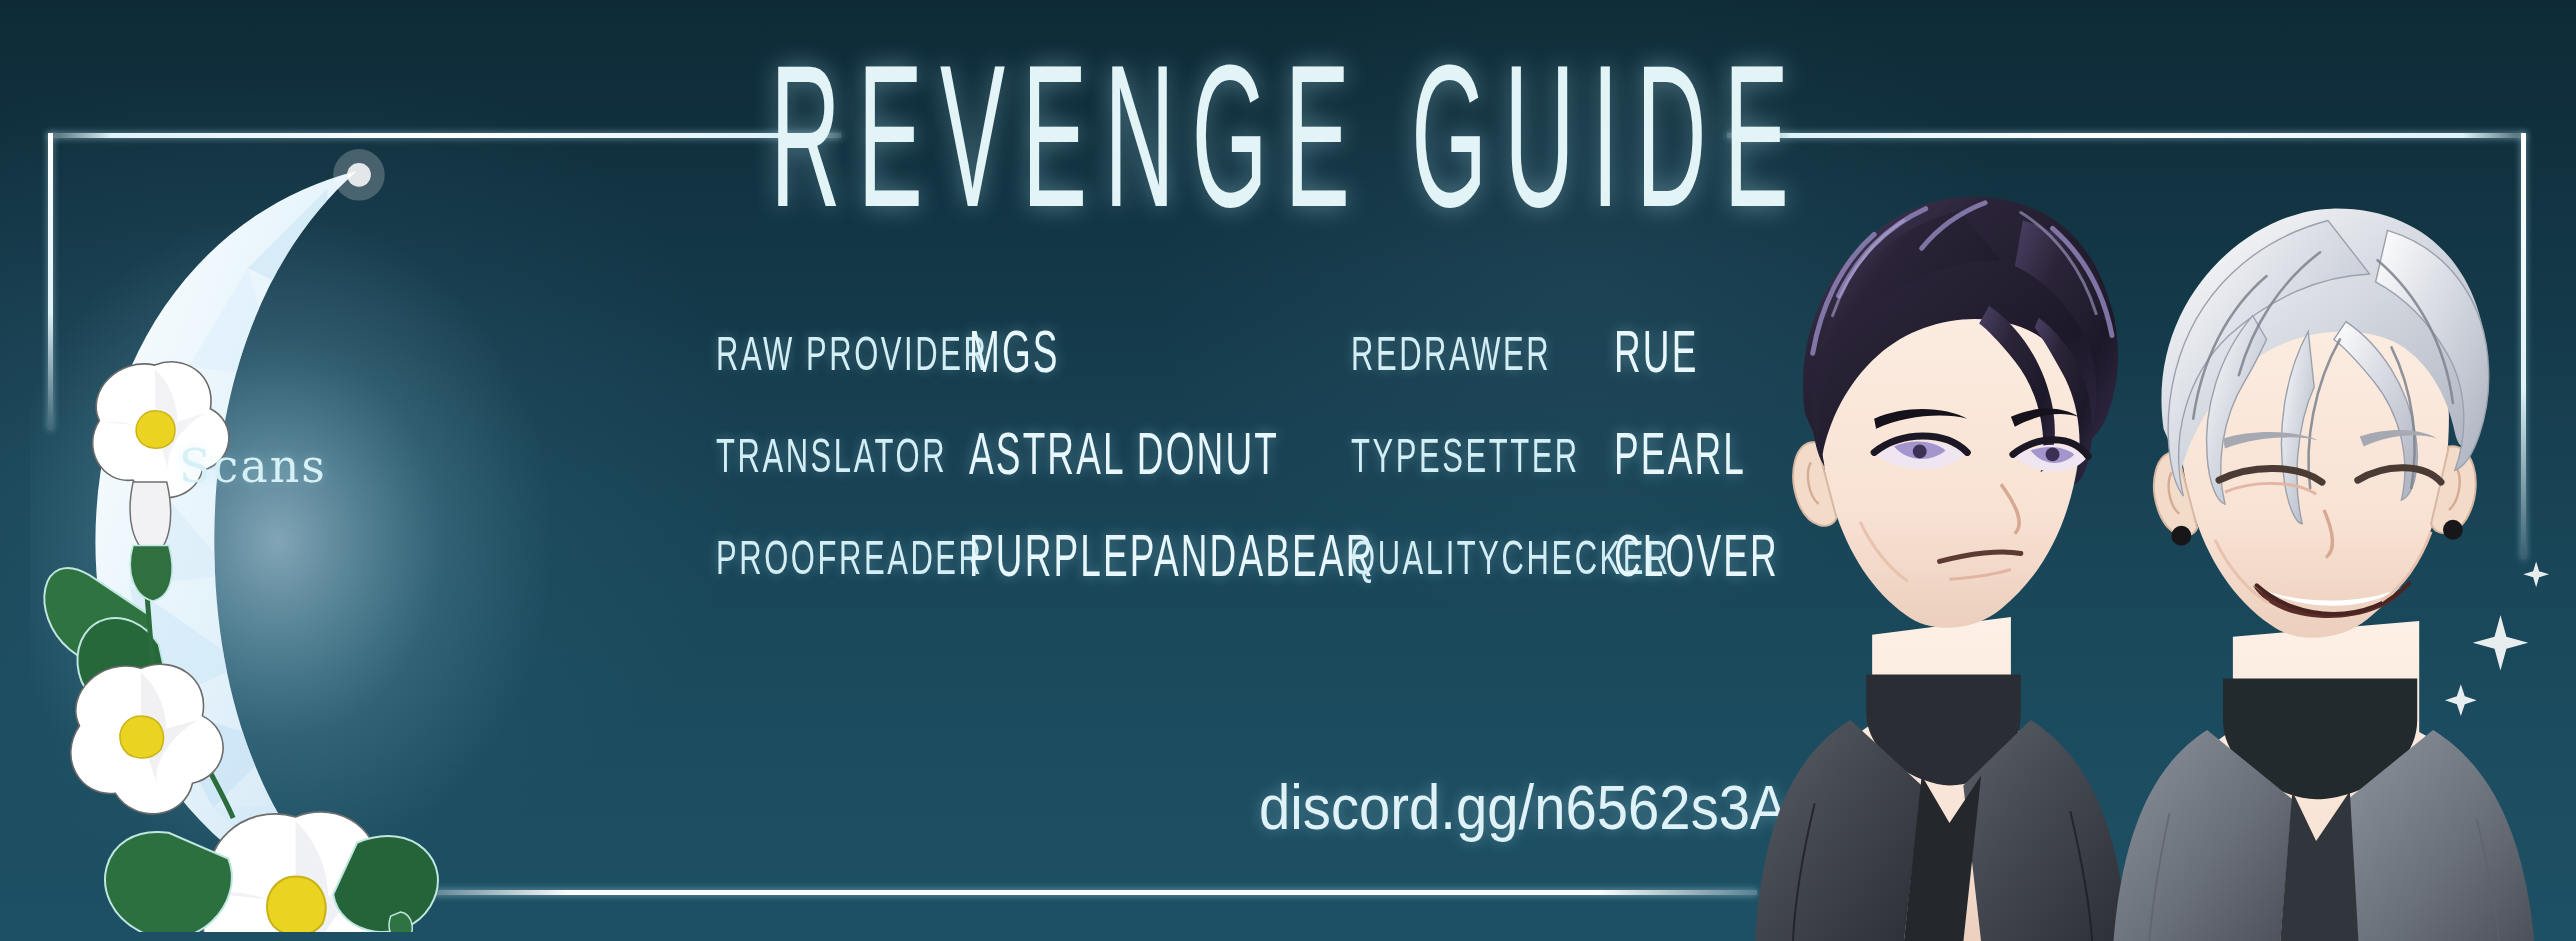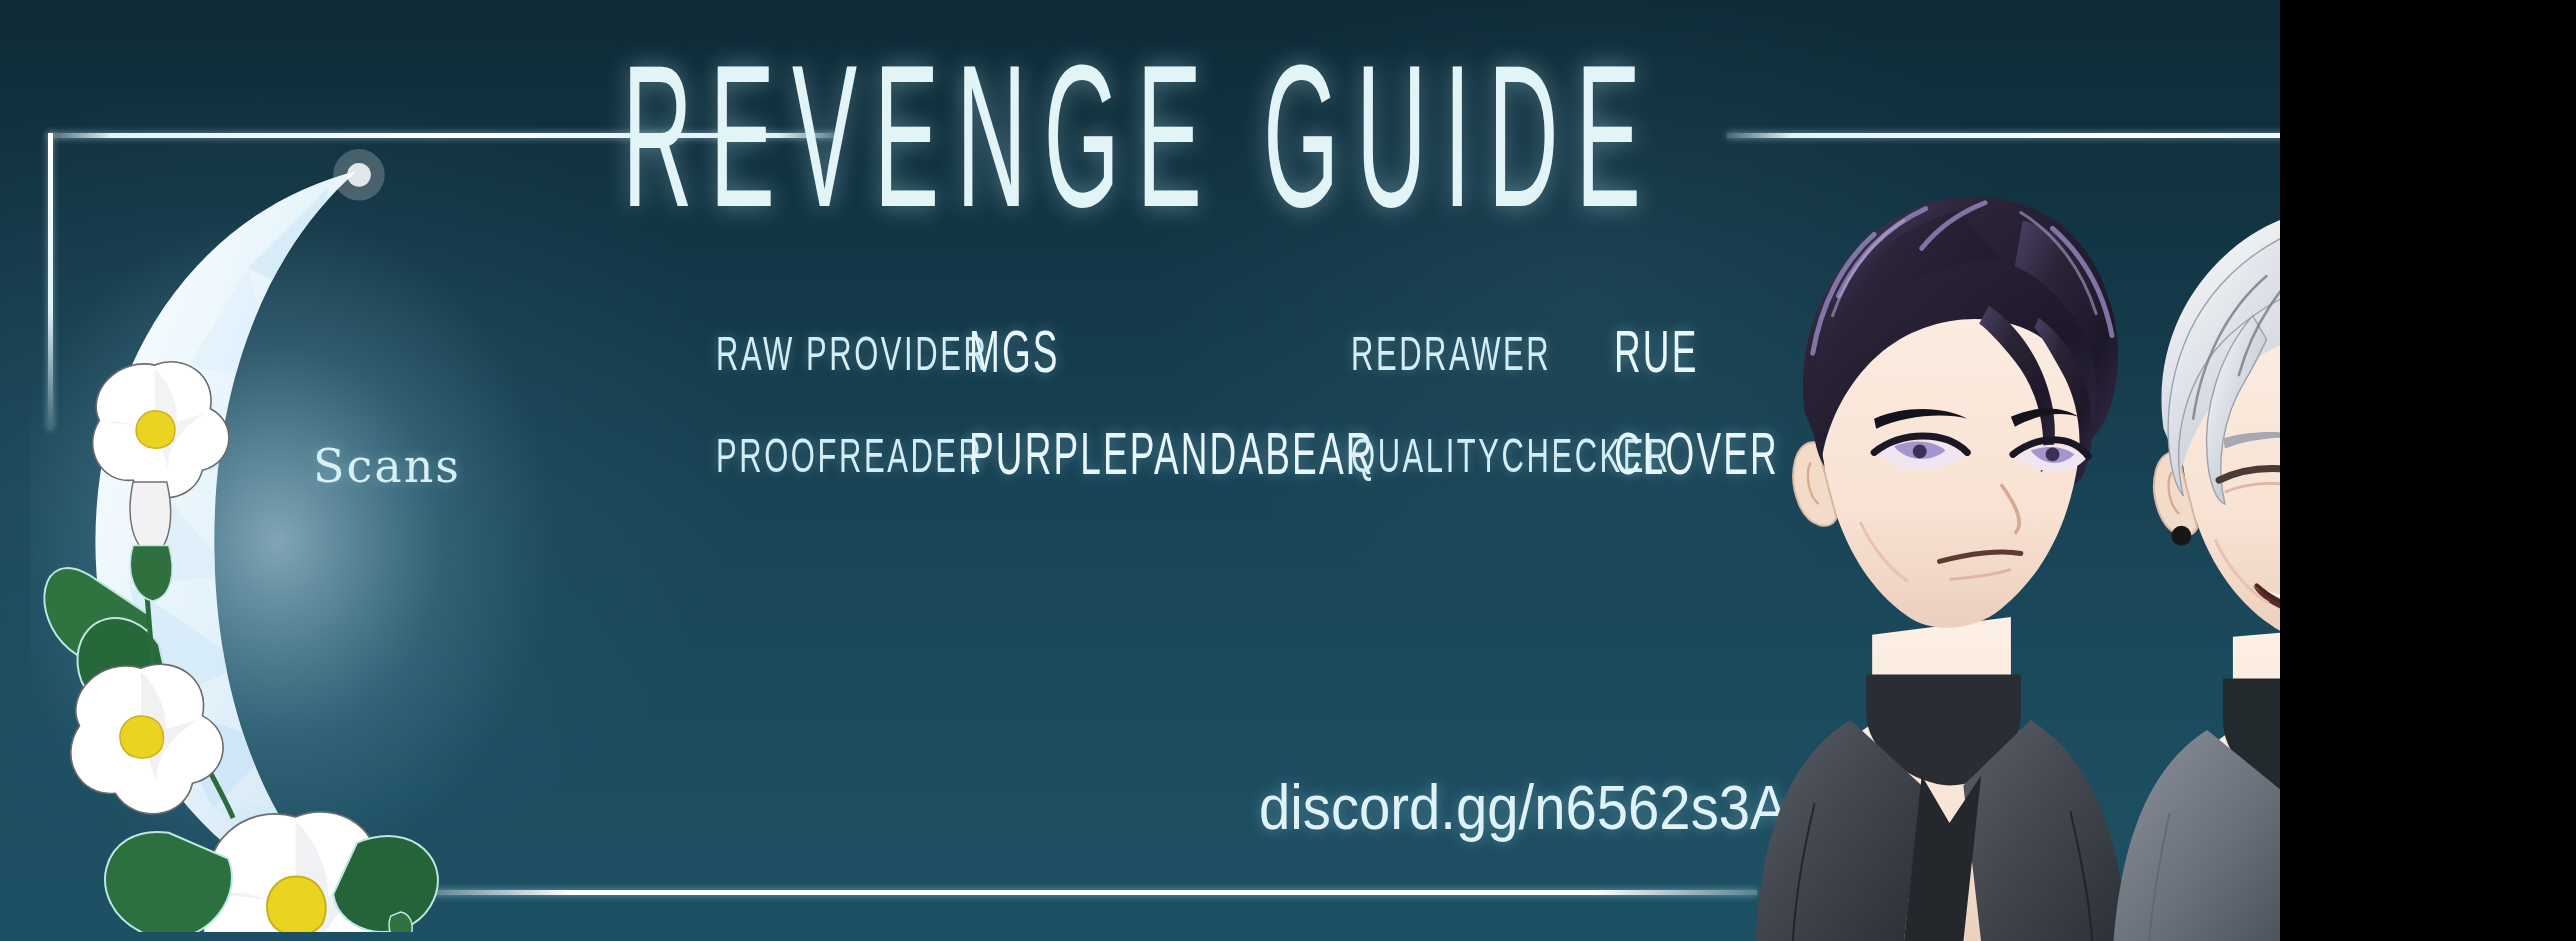"REVENGE GUIDE" #stage { width: 2280px -> 2576px }
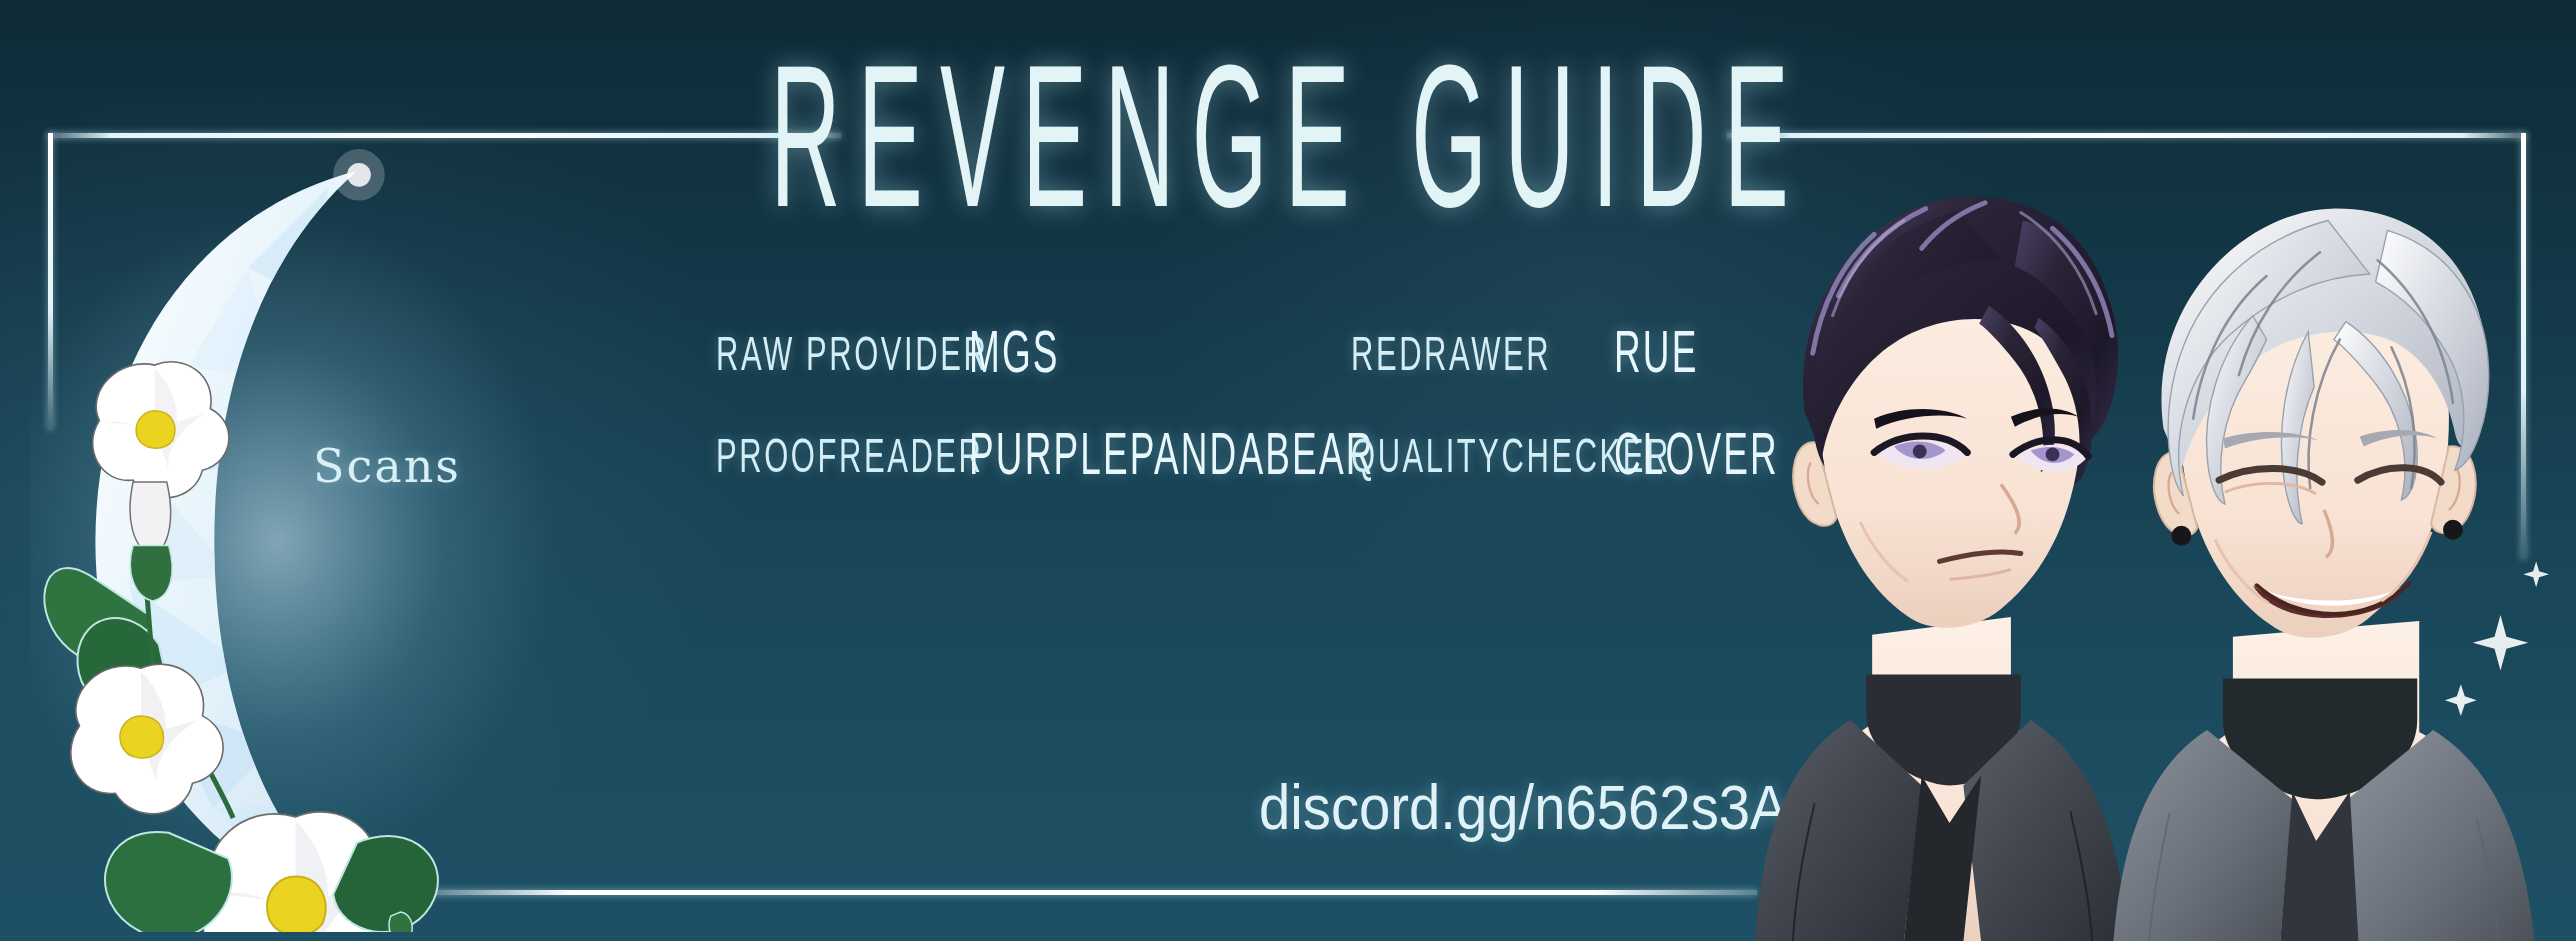"Scans" #logo-word .l2 { text-align: center -> none }
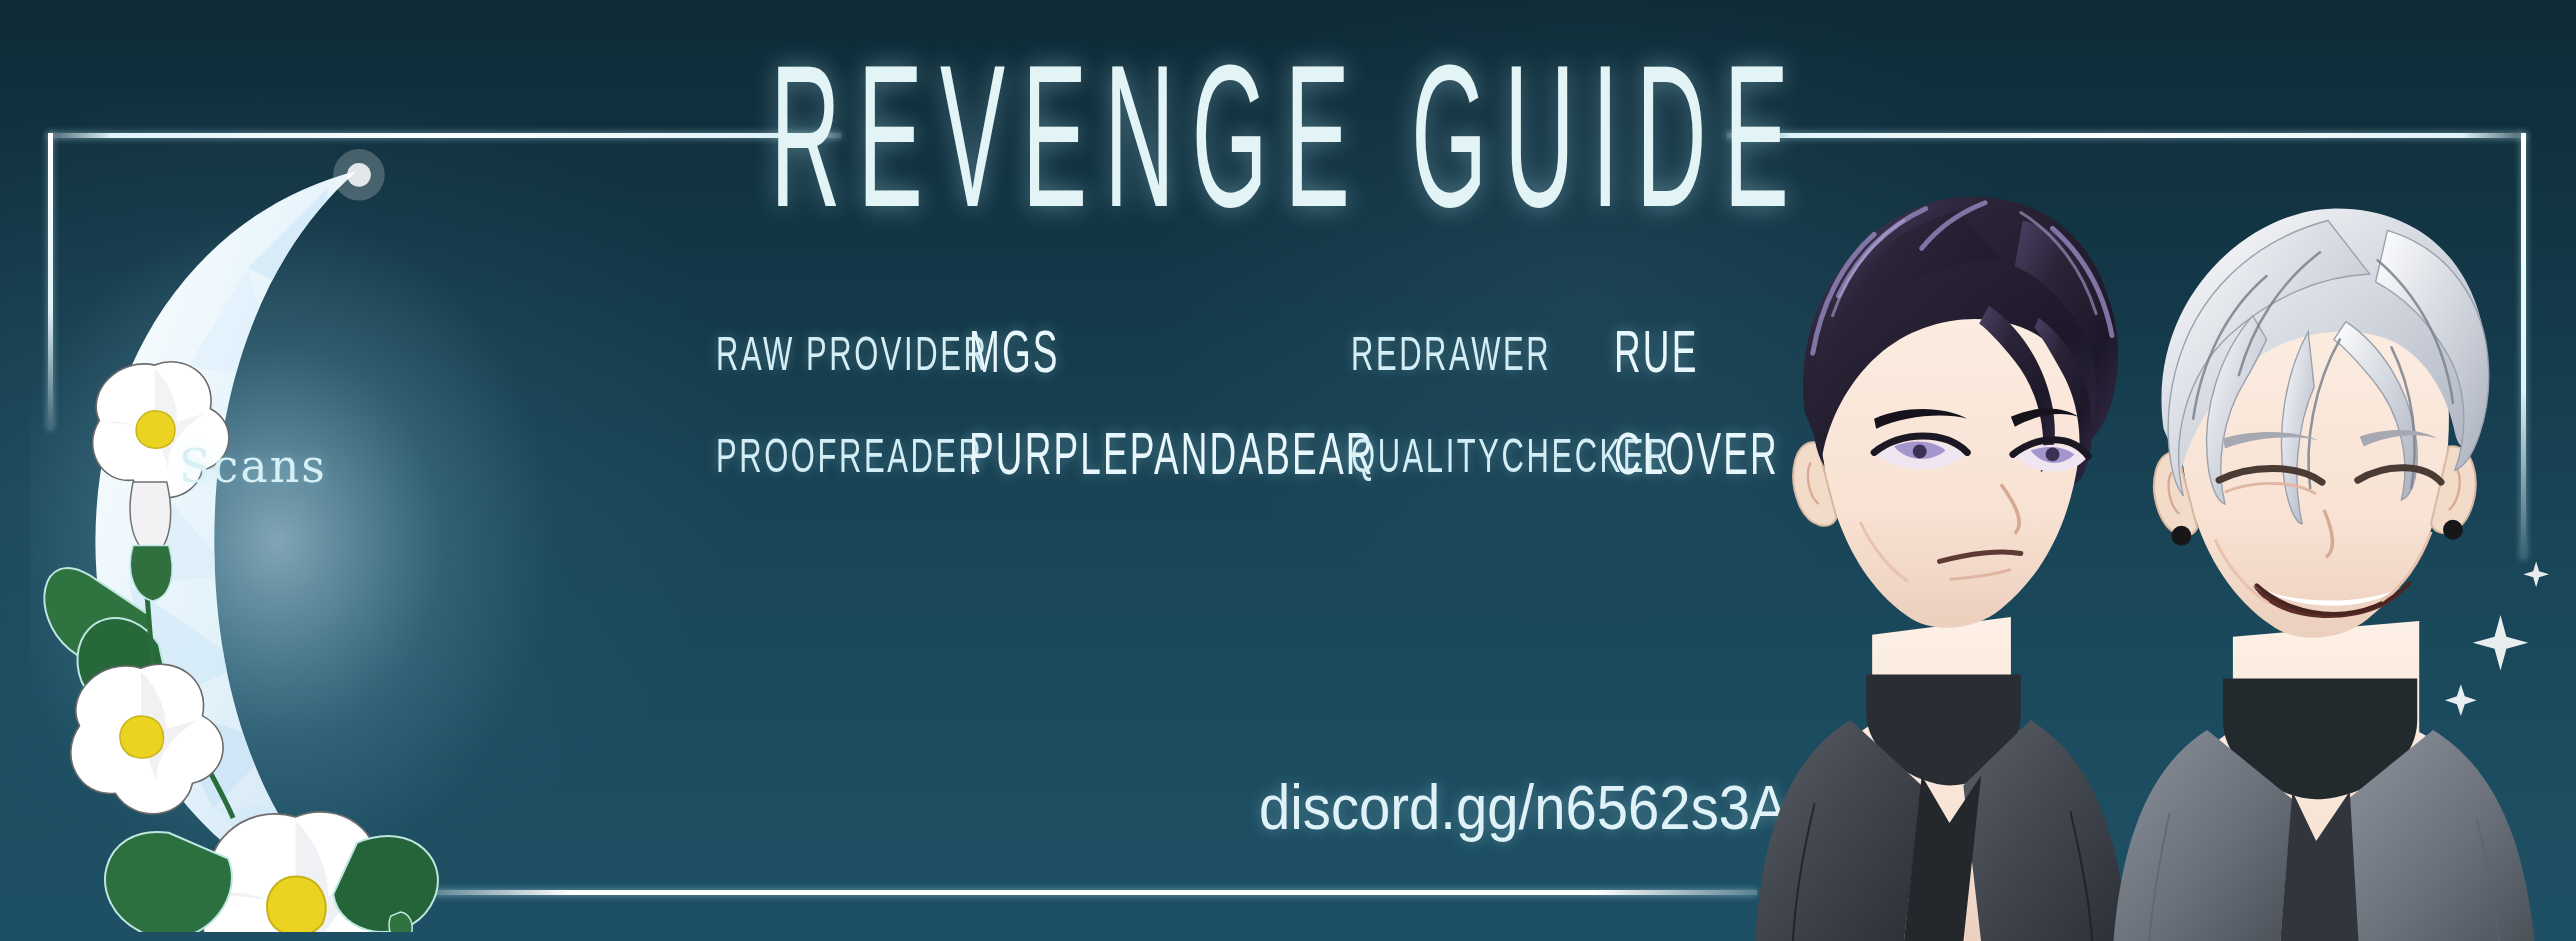"TRANSLATOR" div.crow { html: none -> <div> <div>TRANSLATOR</div> <div>ASTRAL DONUT</div> <div>TYPESETTER</div> <div>PEARL</div> </div> }
